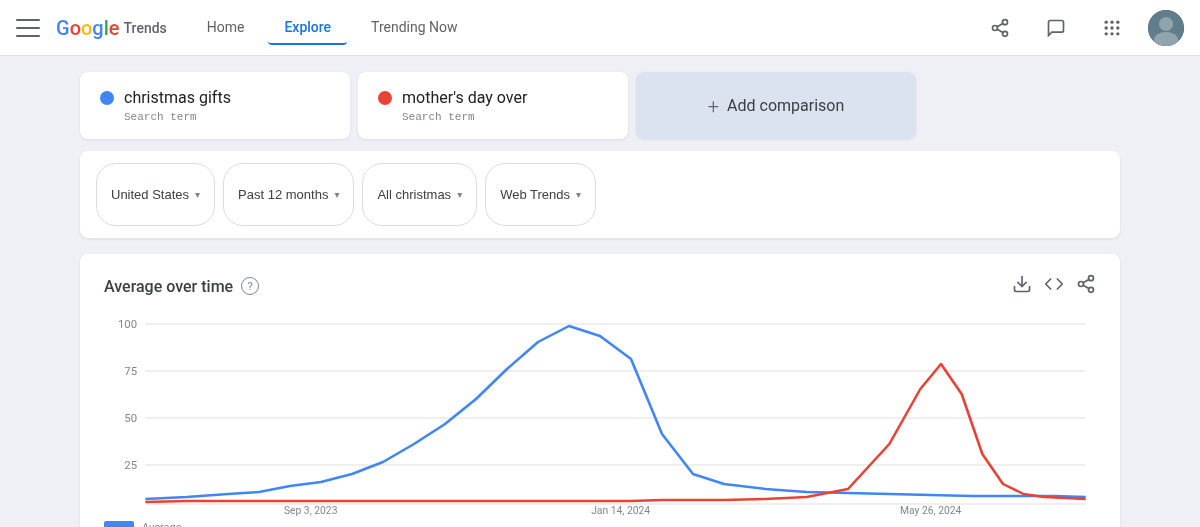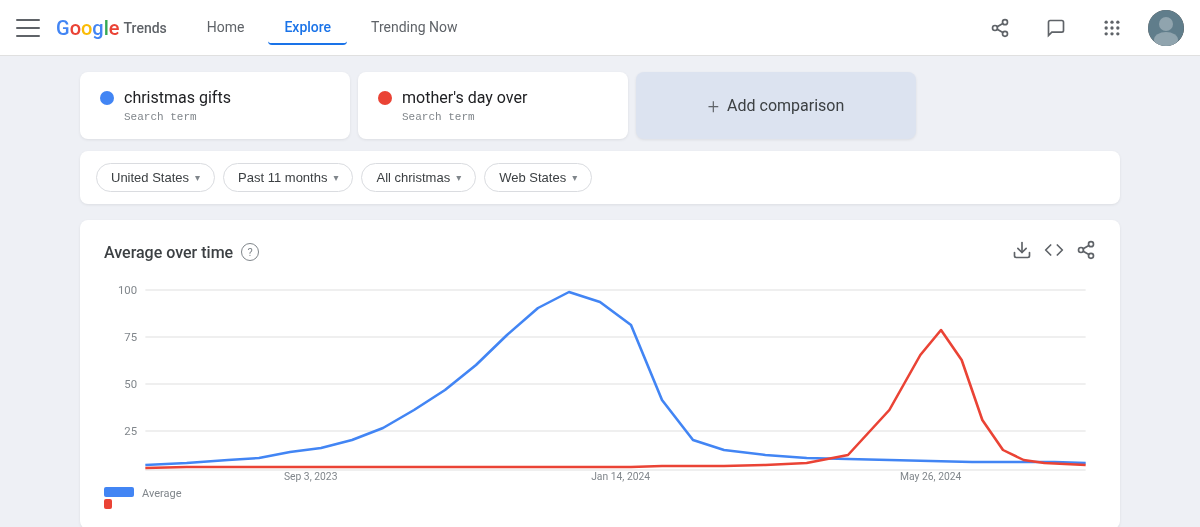"United States" .filter-btn { padding: 6px 14px -> 23px 14px }
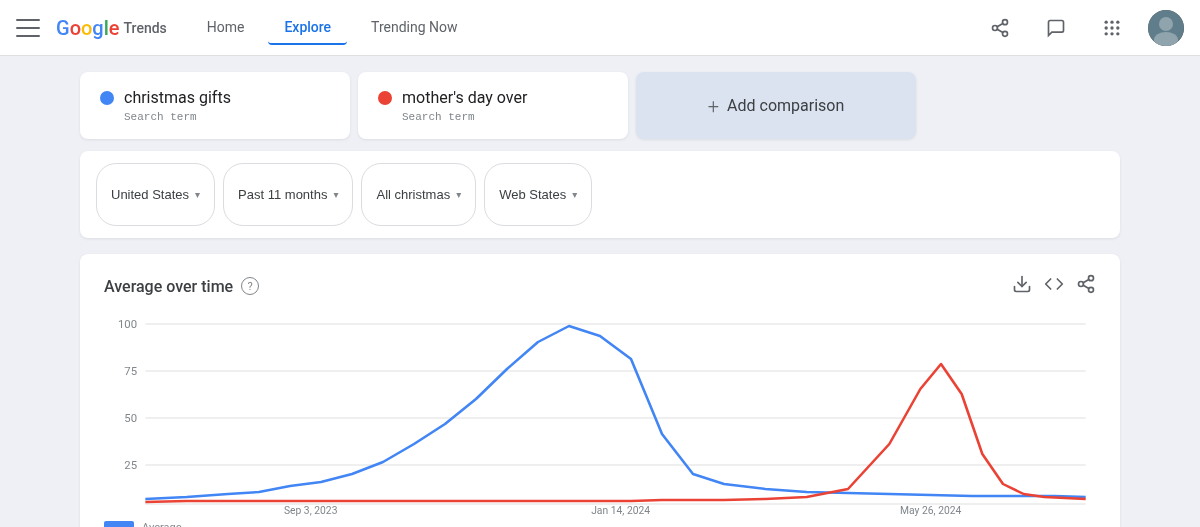"Past 11 months" span { text: 11 -> 12 }
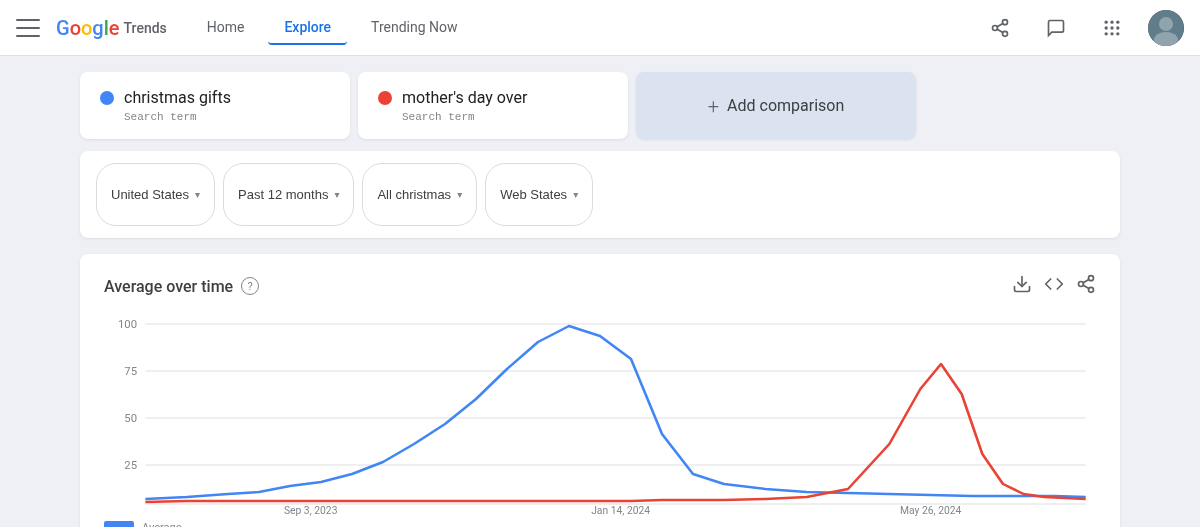"Web States" span { text: States -> Trends }
